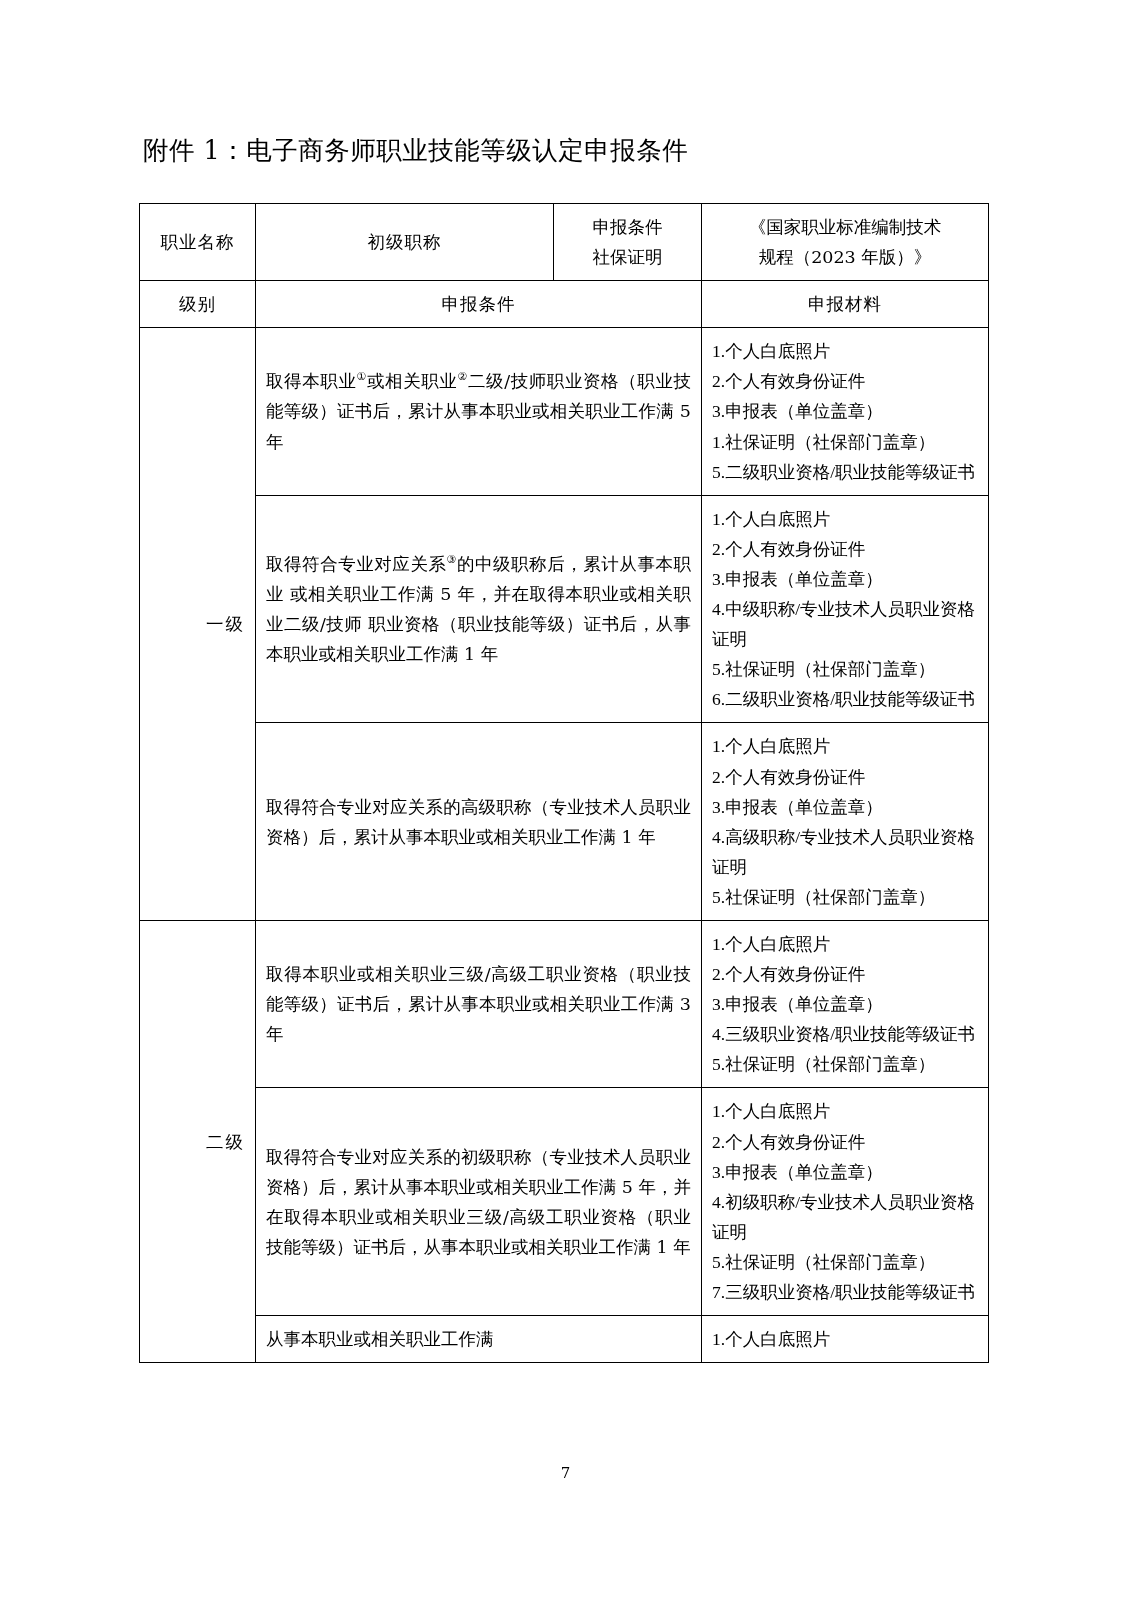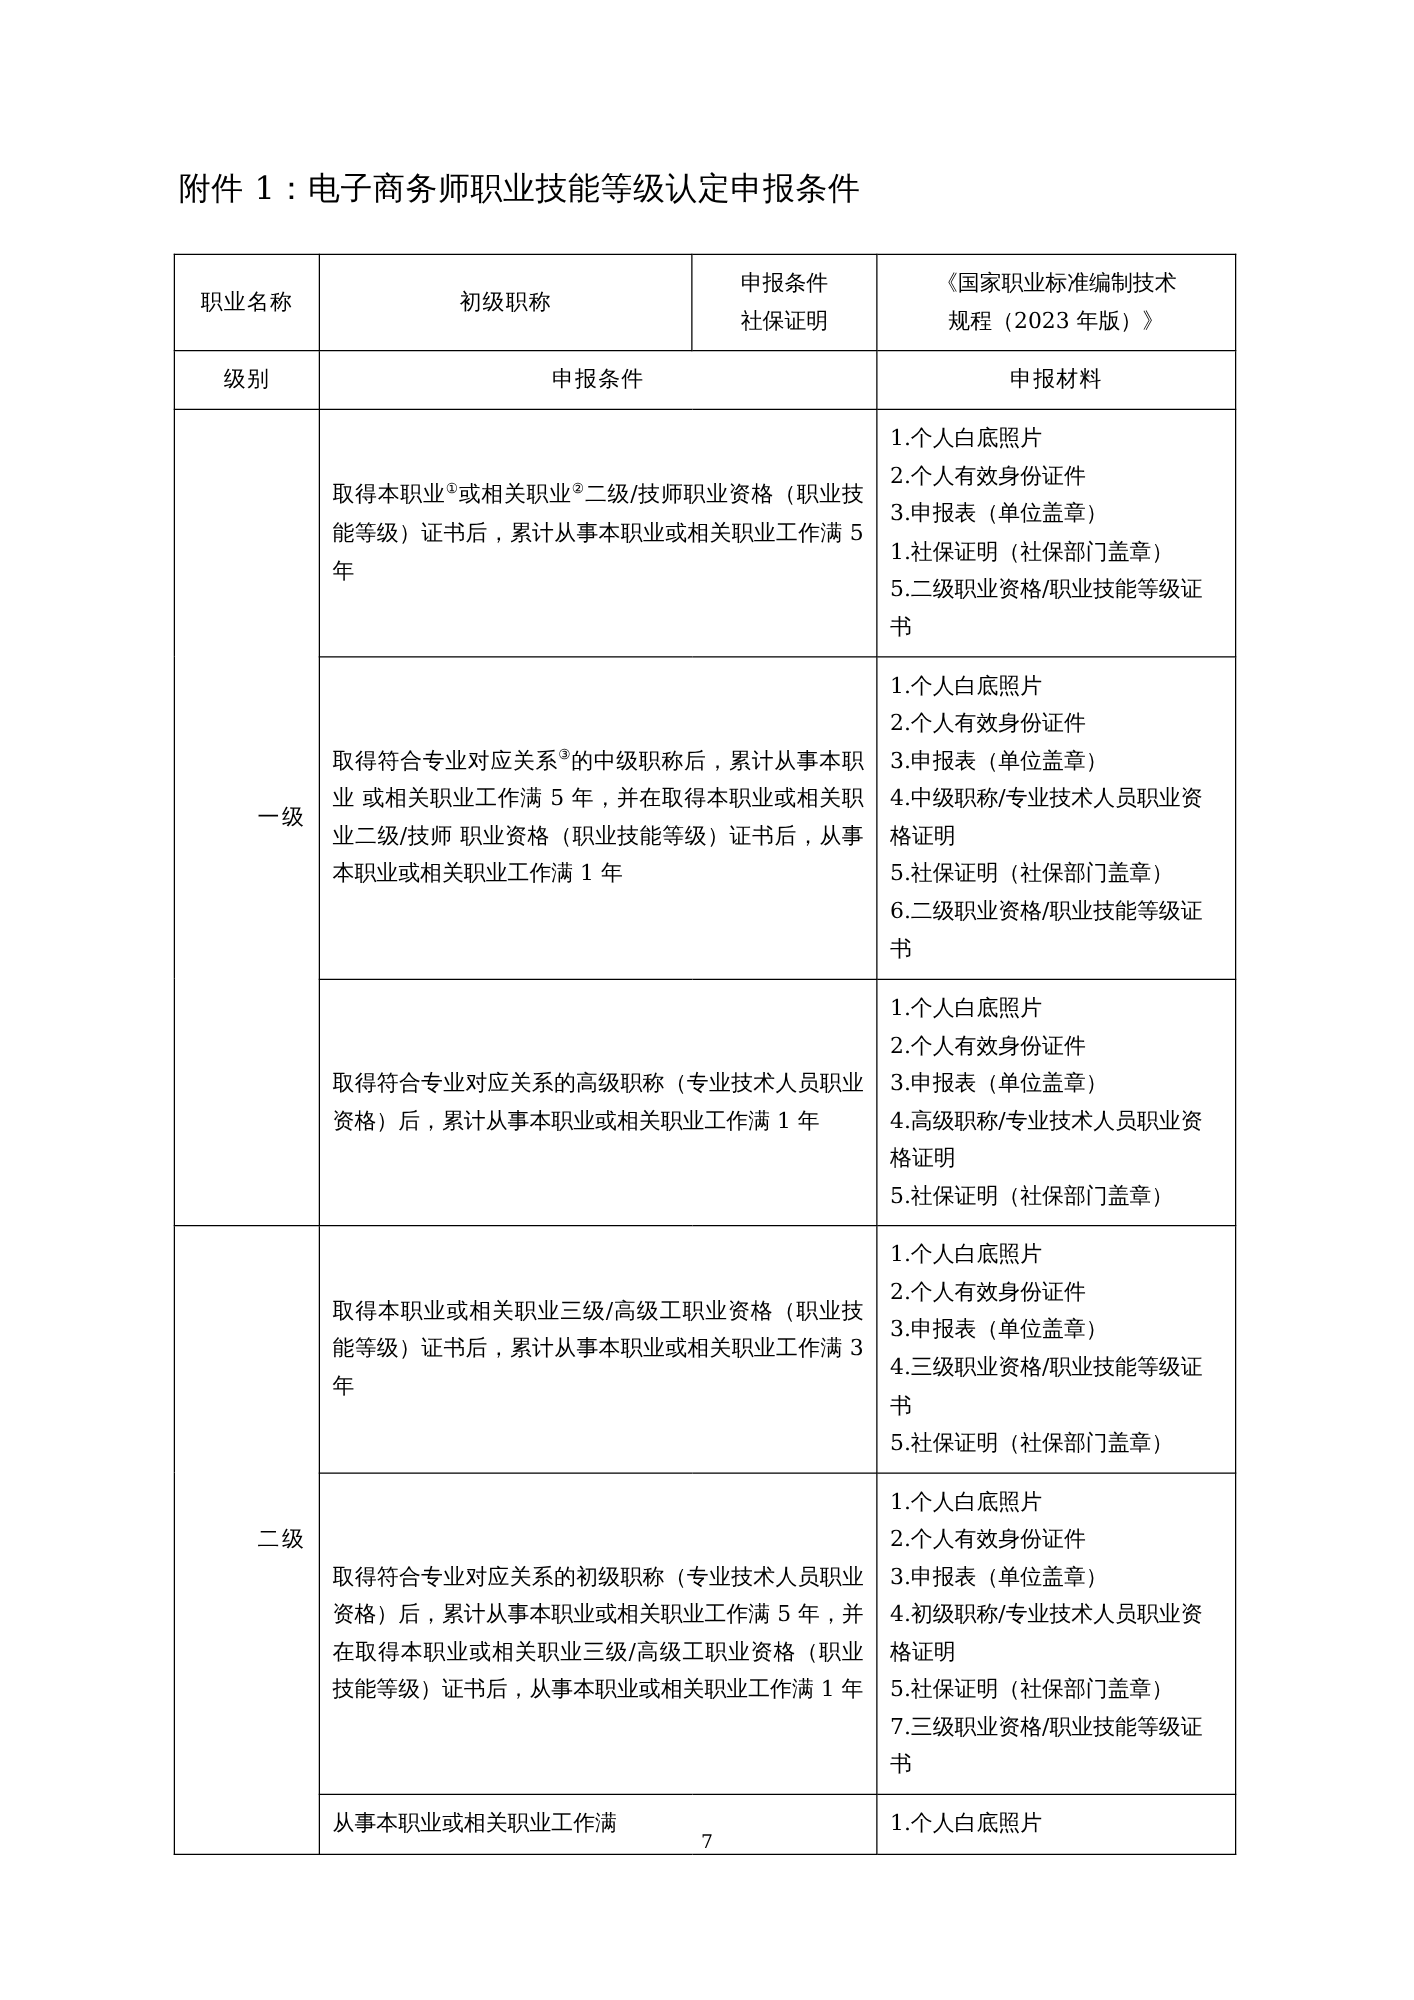"1.个人白底照片" .mat-cell div, .cond-cell div { font-family: none -> Liberation Serif, serif }
